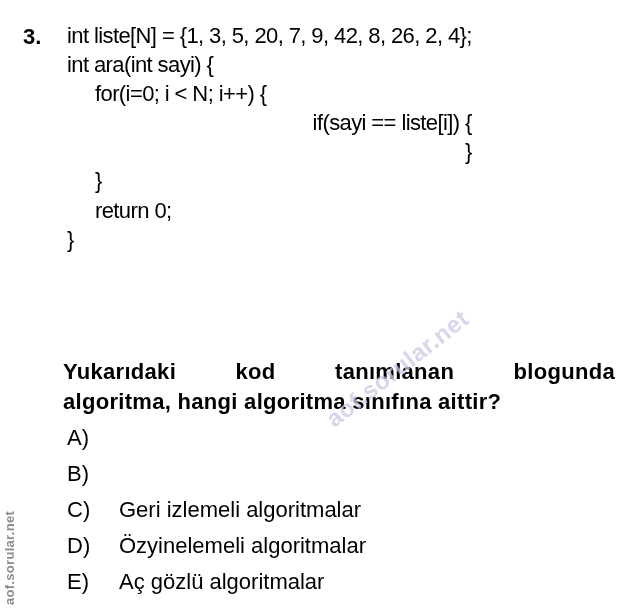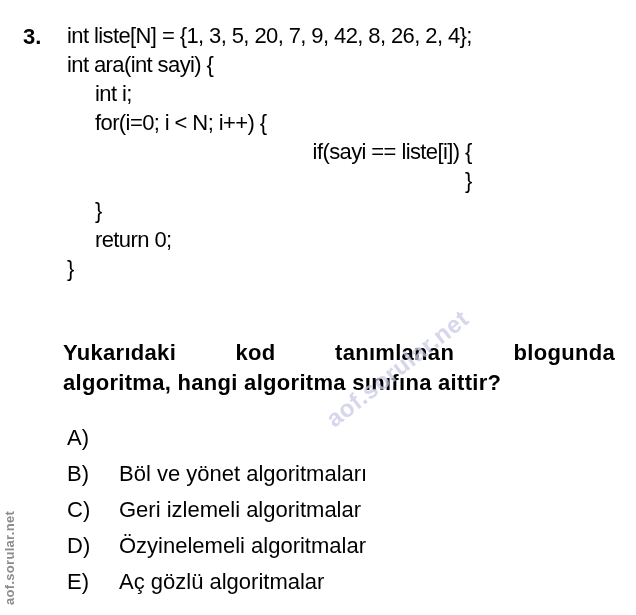"int i;" div.code-line { html: <div>int i;</div> -> none }
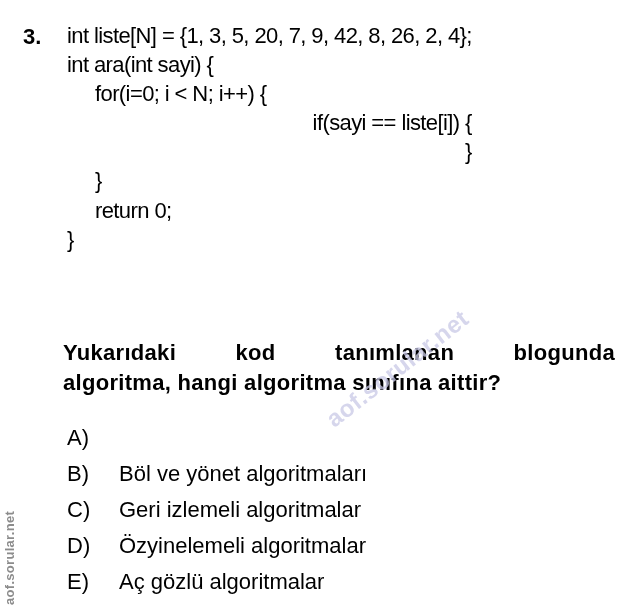"Yukarıdaki" .question { top: 338px -> 357px }
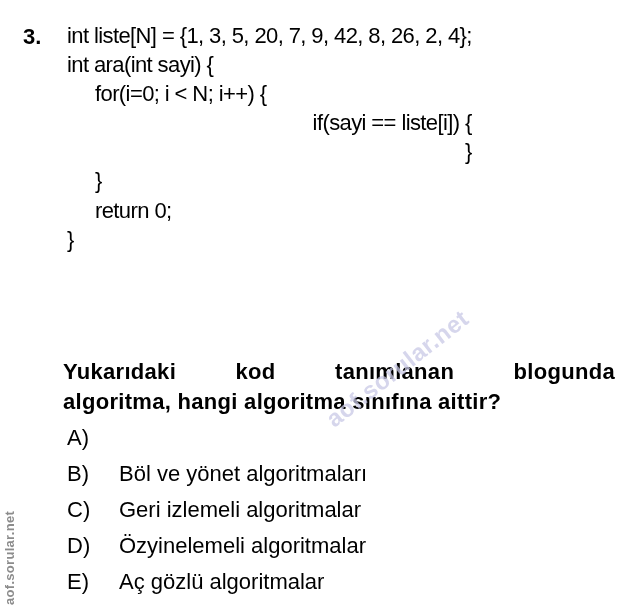"Böl ve yönet algoritmaları" span.option-text { html: <span>Böl ve yönet algoritmaları</span> -> none }
